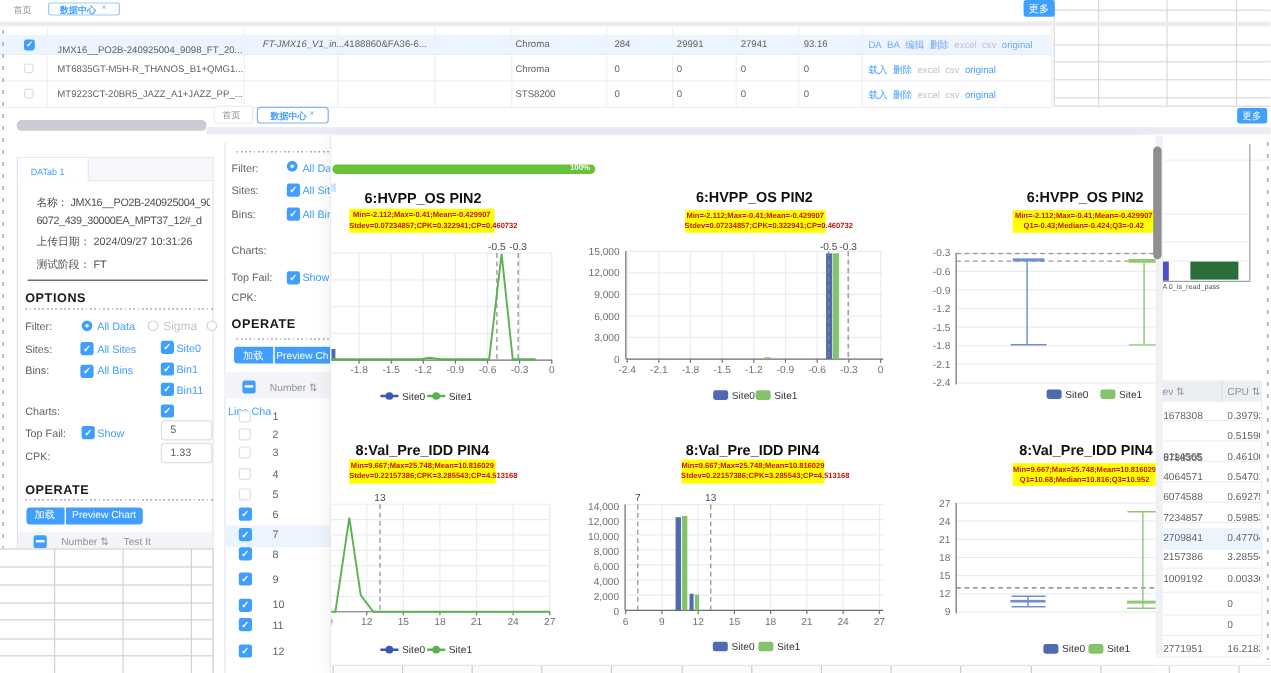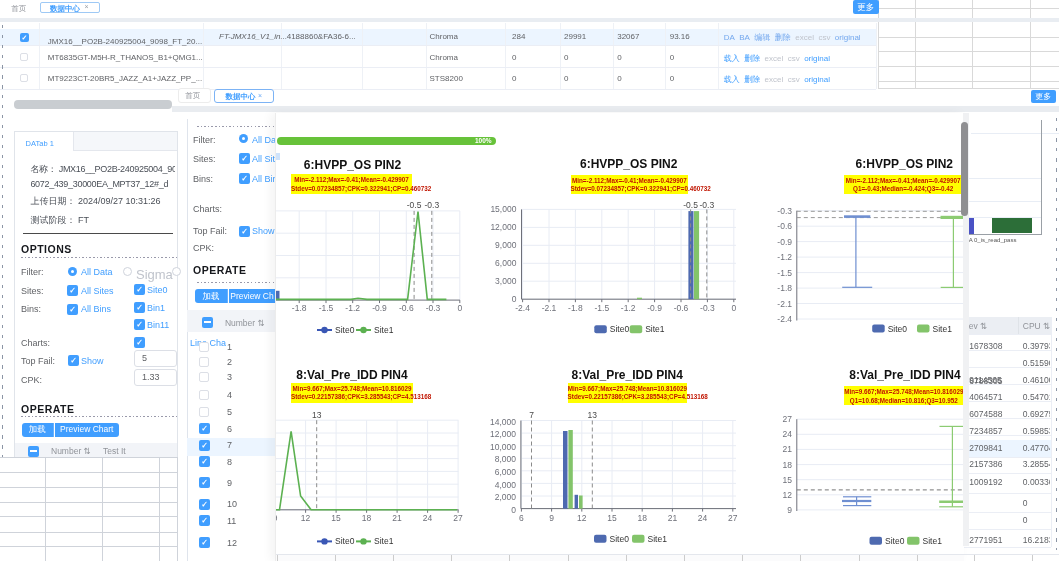"32067" div.t { text: 32067 -> 27941 }
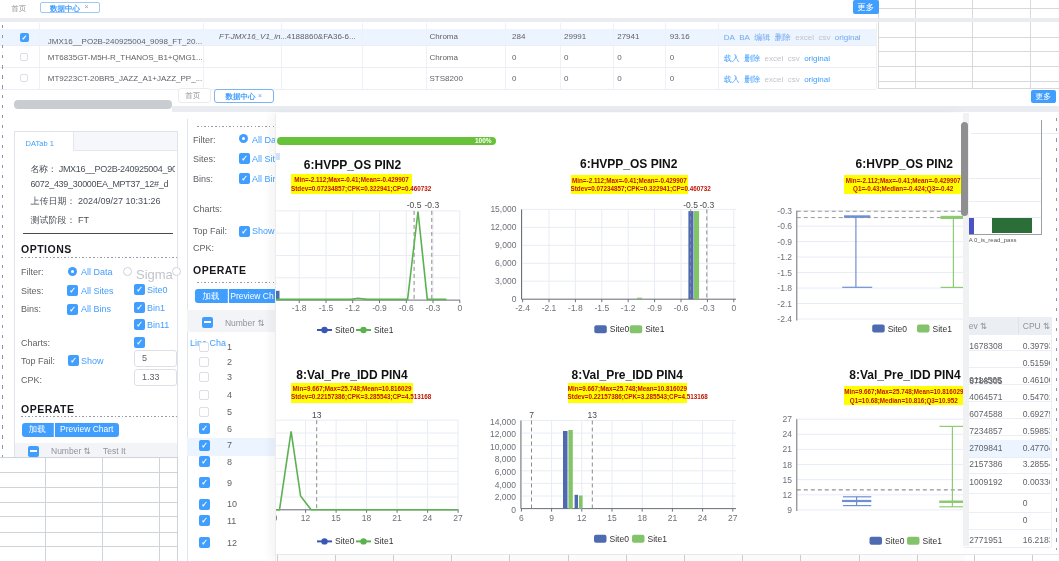"Sigma" div.t { font-size: 13px -> 10px }
